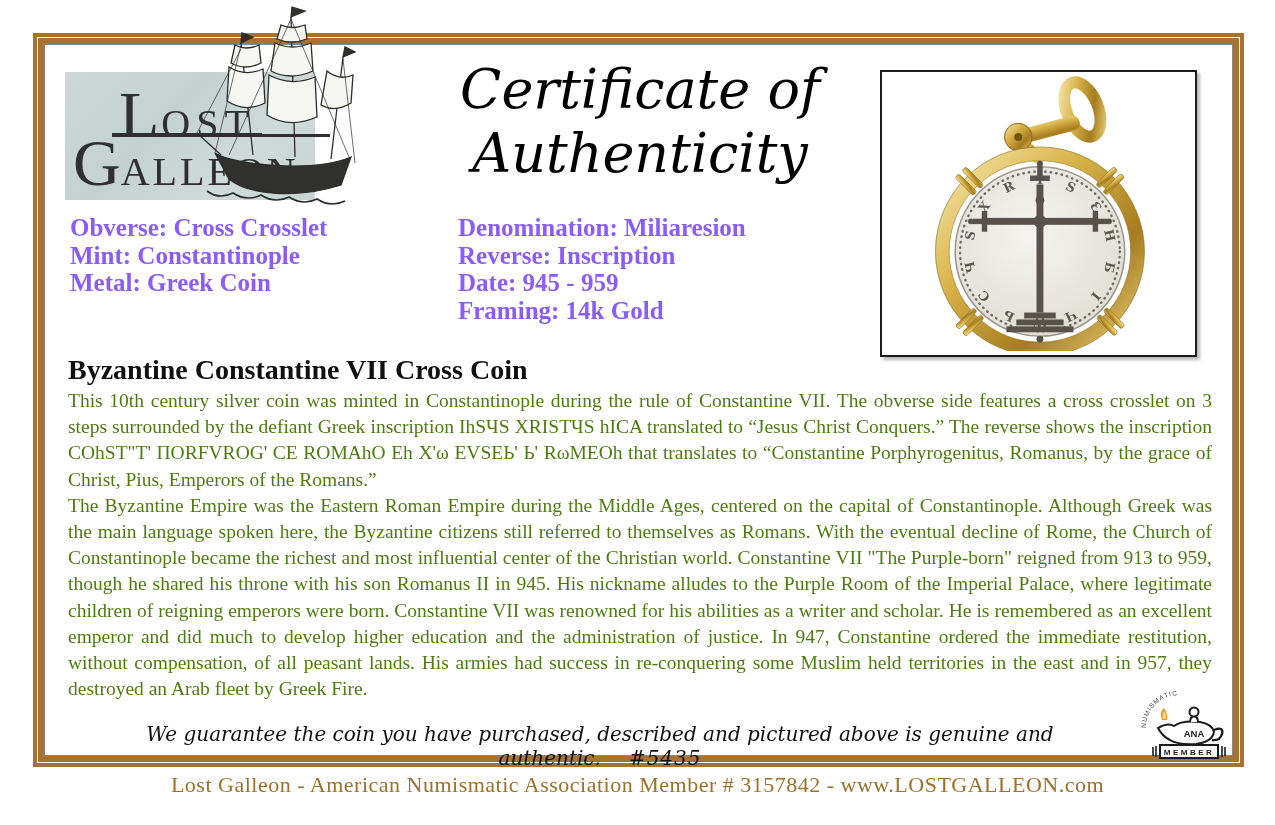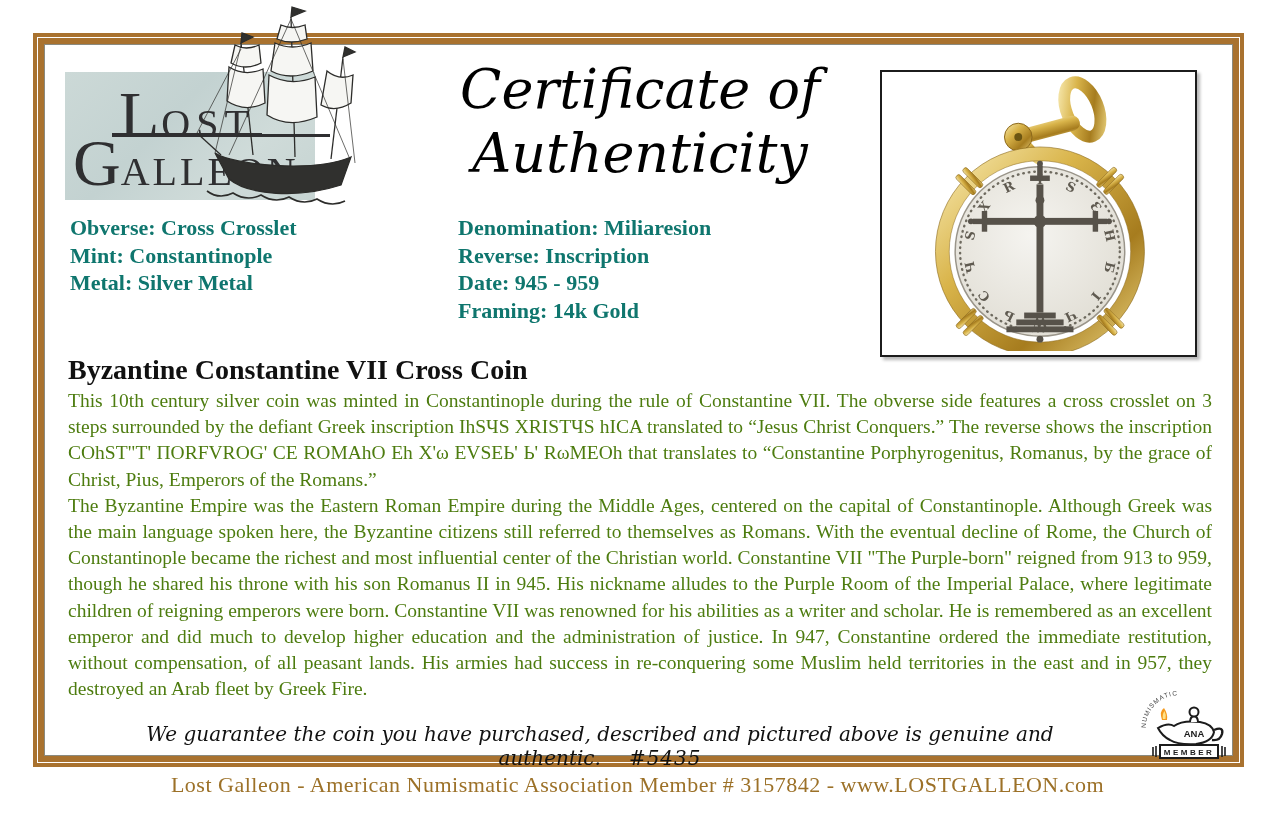"Obverse: Cross Crosslet" .details { color: #0f766e -> #8b5cf6; font-size: 22px -> 25px }
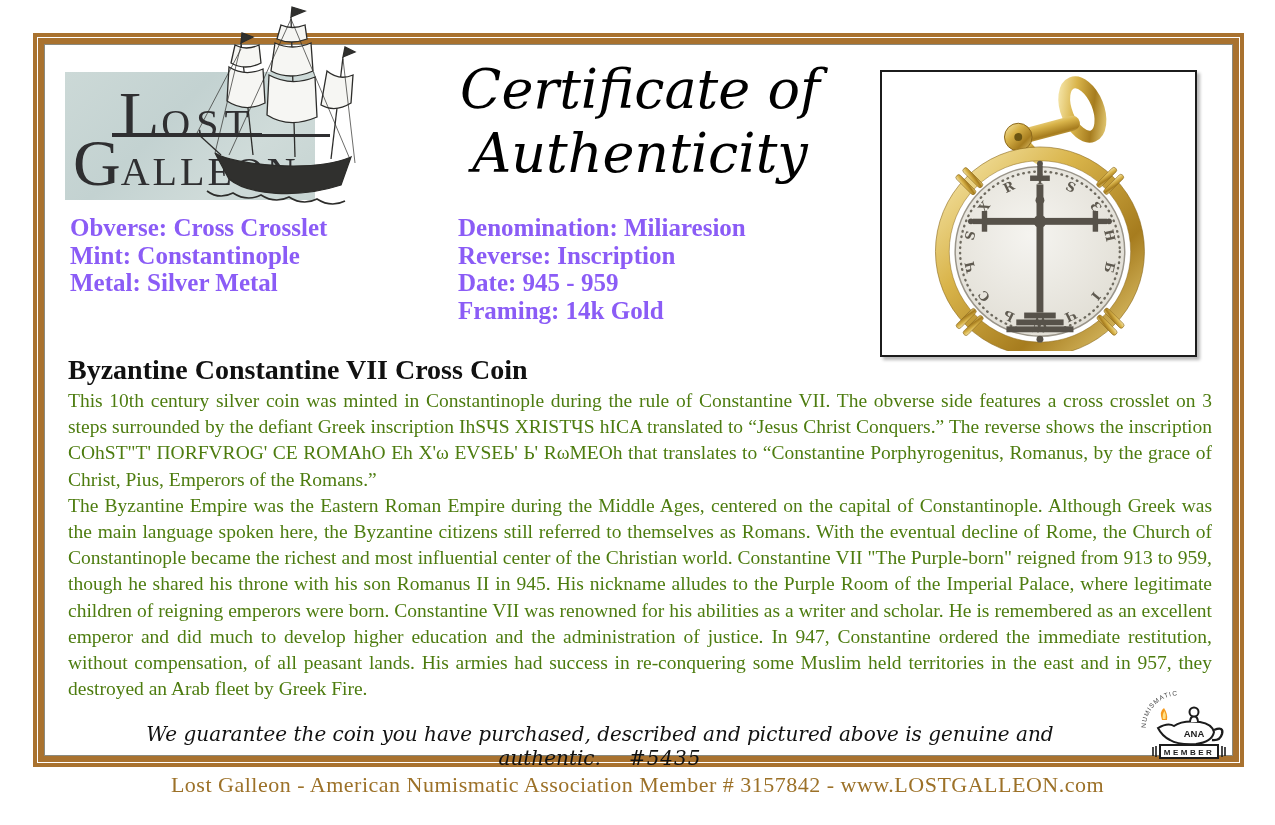"Metal: Silver Metal" div { text: Silver Metal -> Greek Coin }
